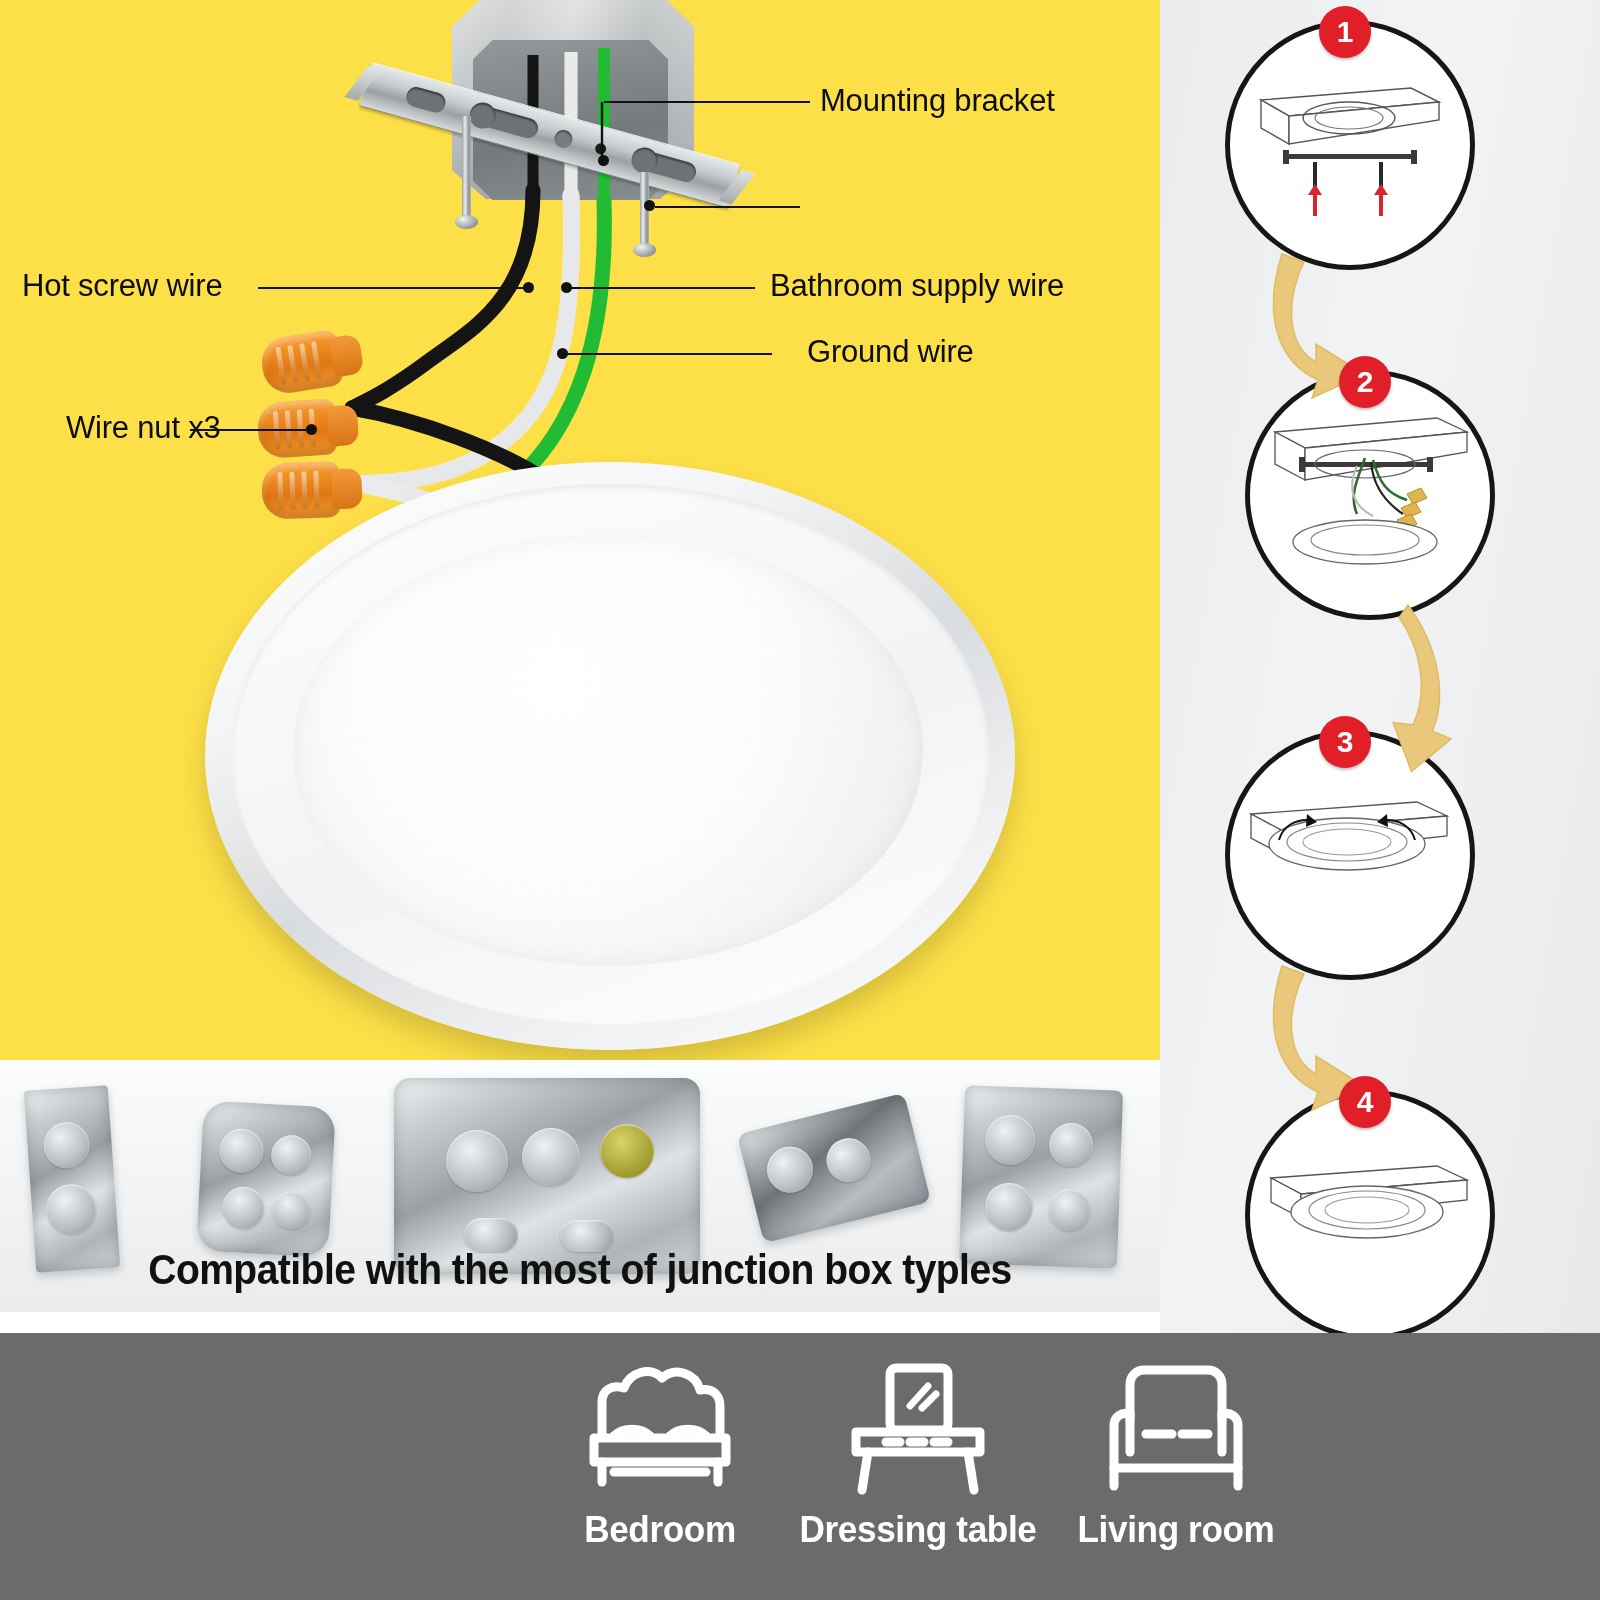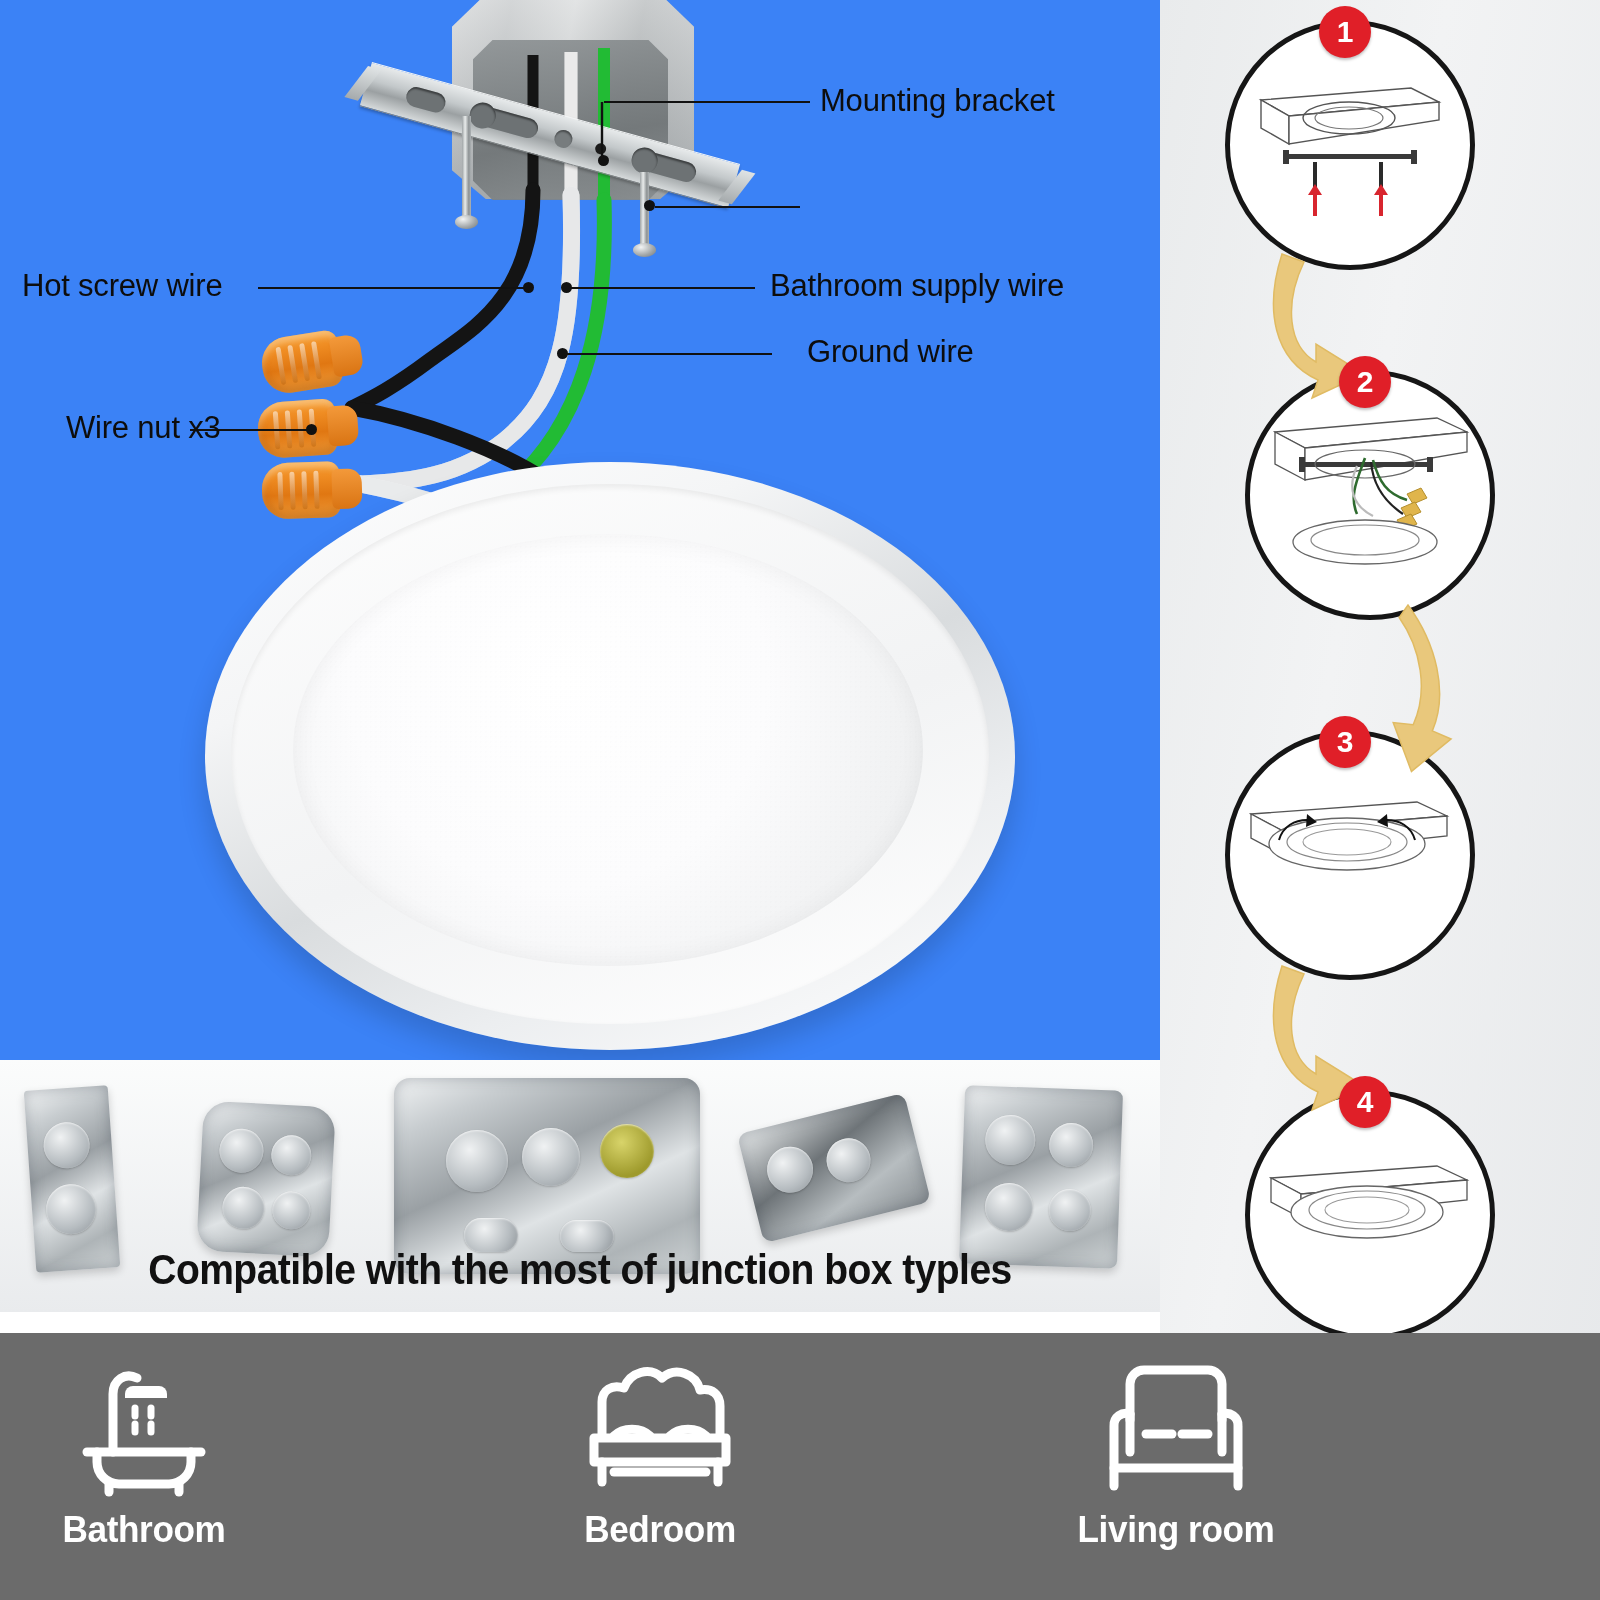"Mounting bracket" .main-panel { background: #3b82f6 -> #fde047 }
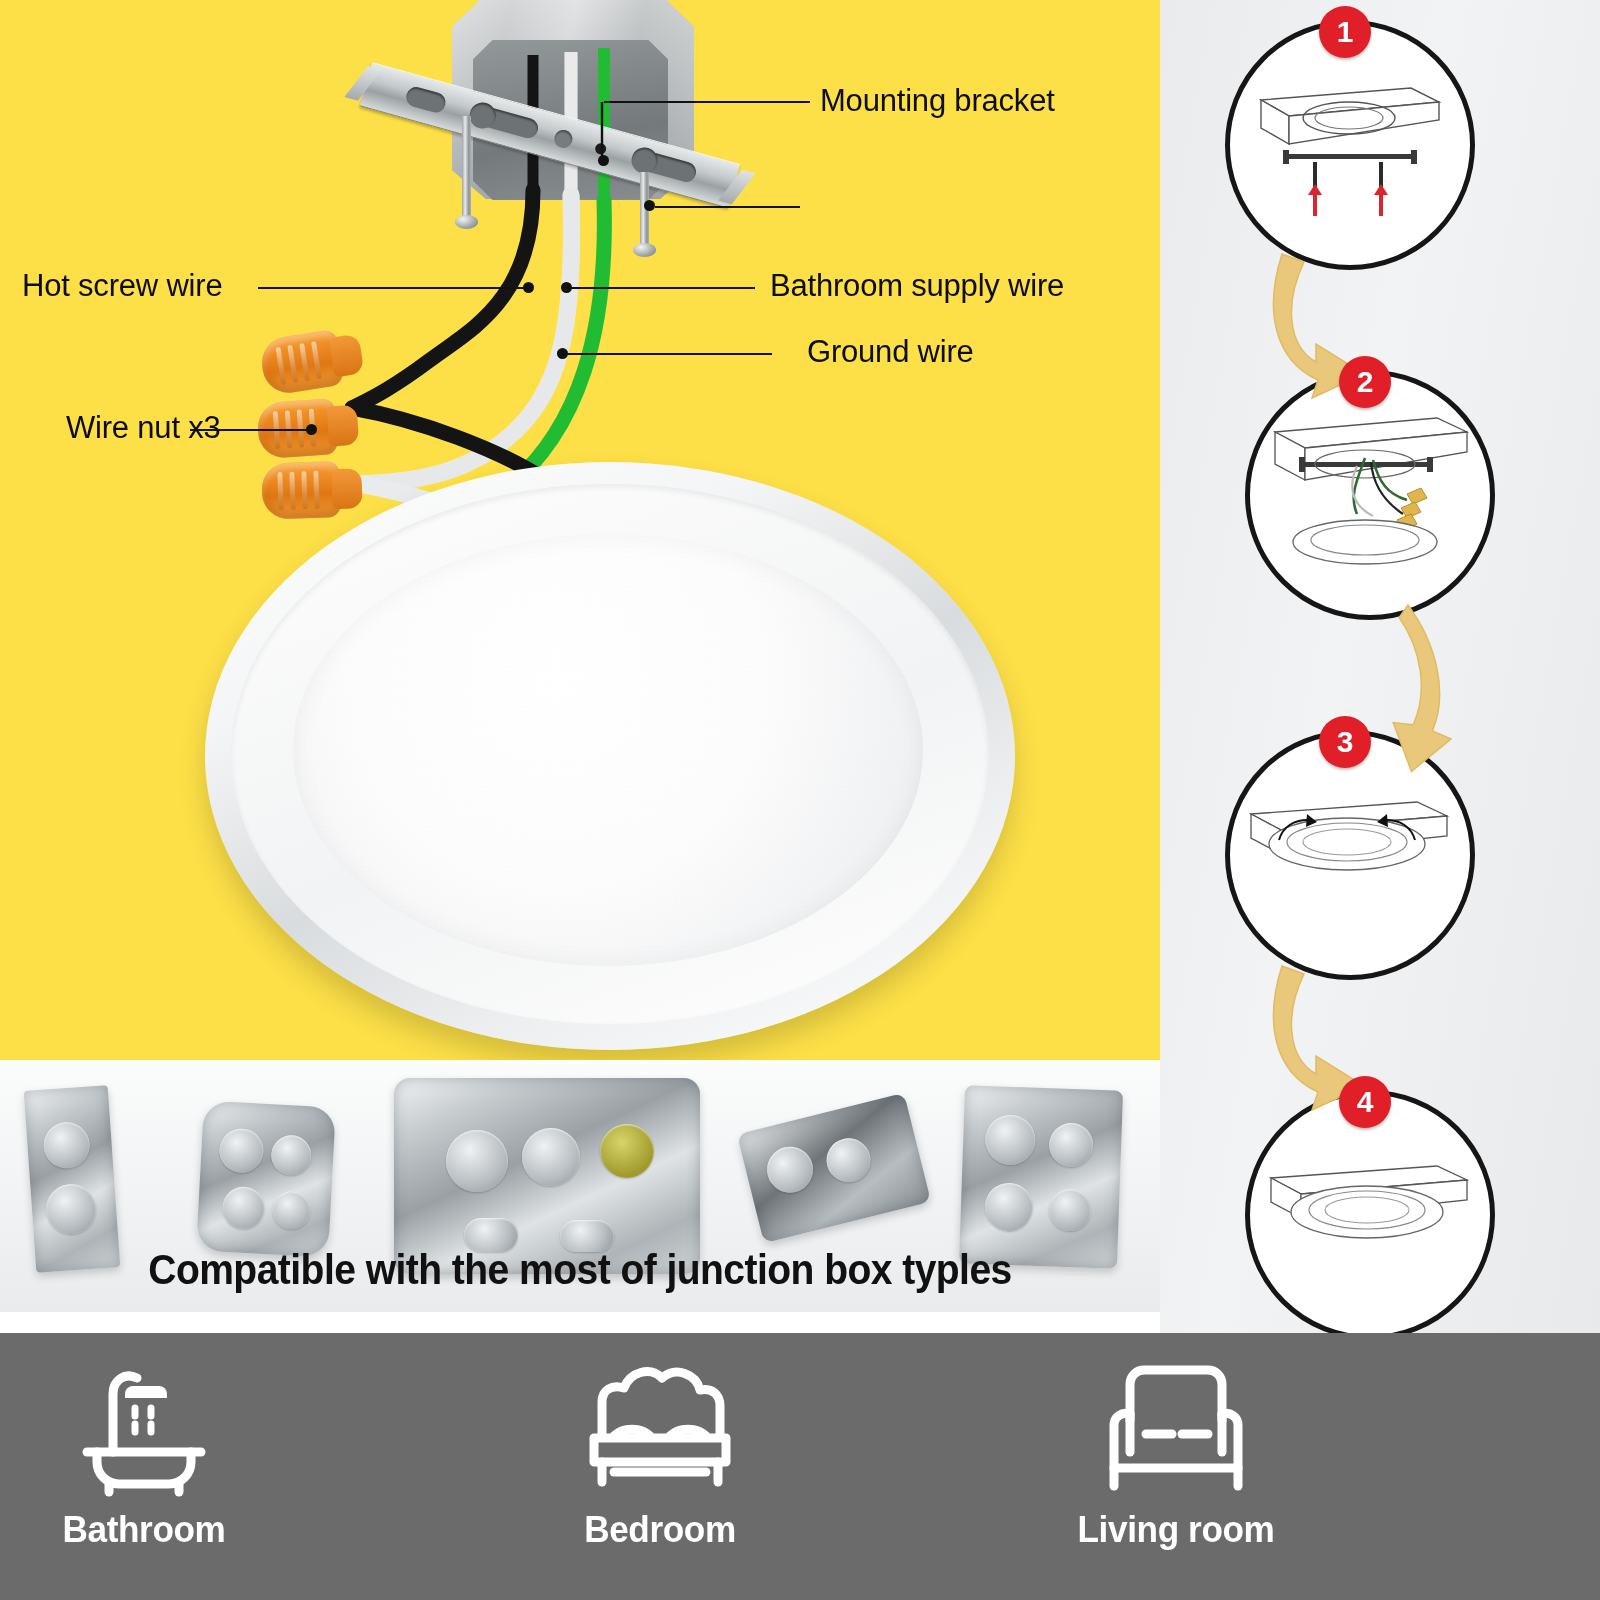"Bathroom" div.room { html: <div> <div> <svg> <path></path> <path></path> <g> <path></path> <path></path> <path></path> <path></path> </g> <path></path> <path></path> <path></path> <path></path> </svg> </div> <div>Bathroom</div> </div> -> none }
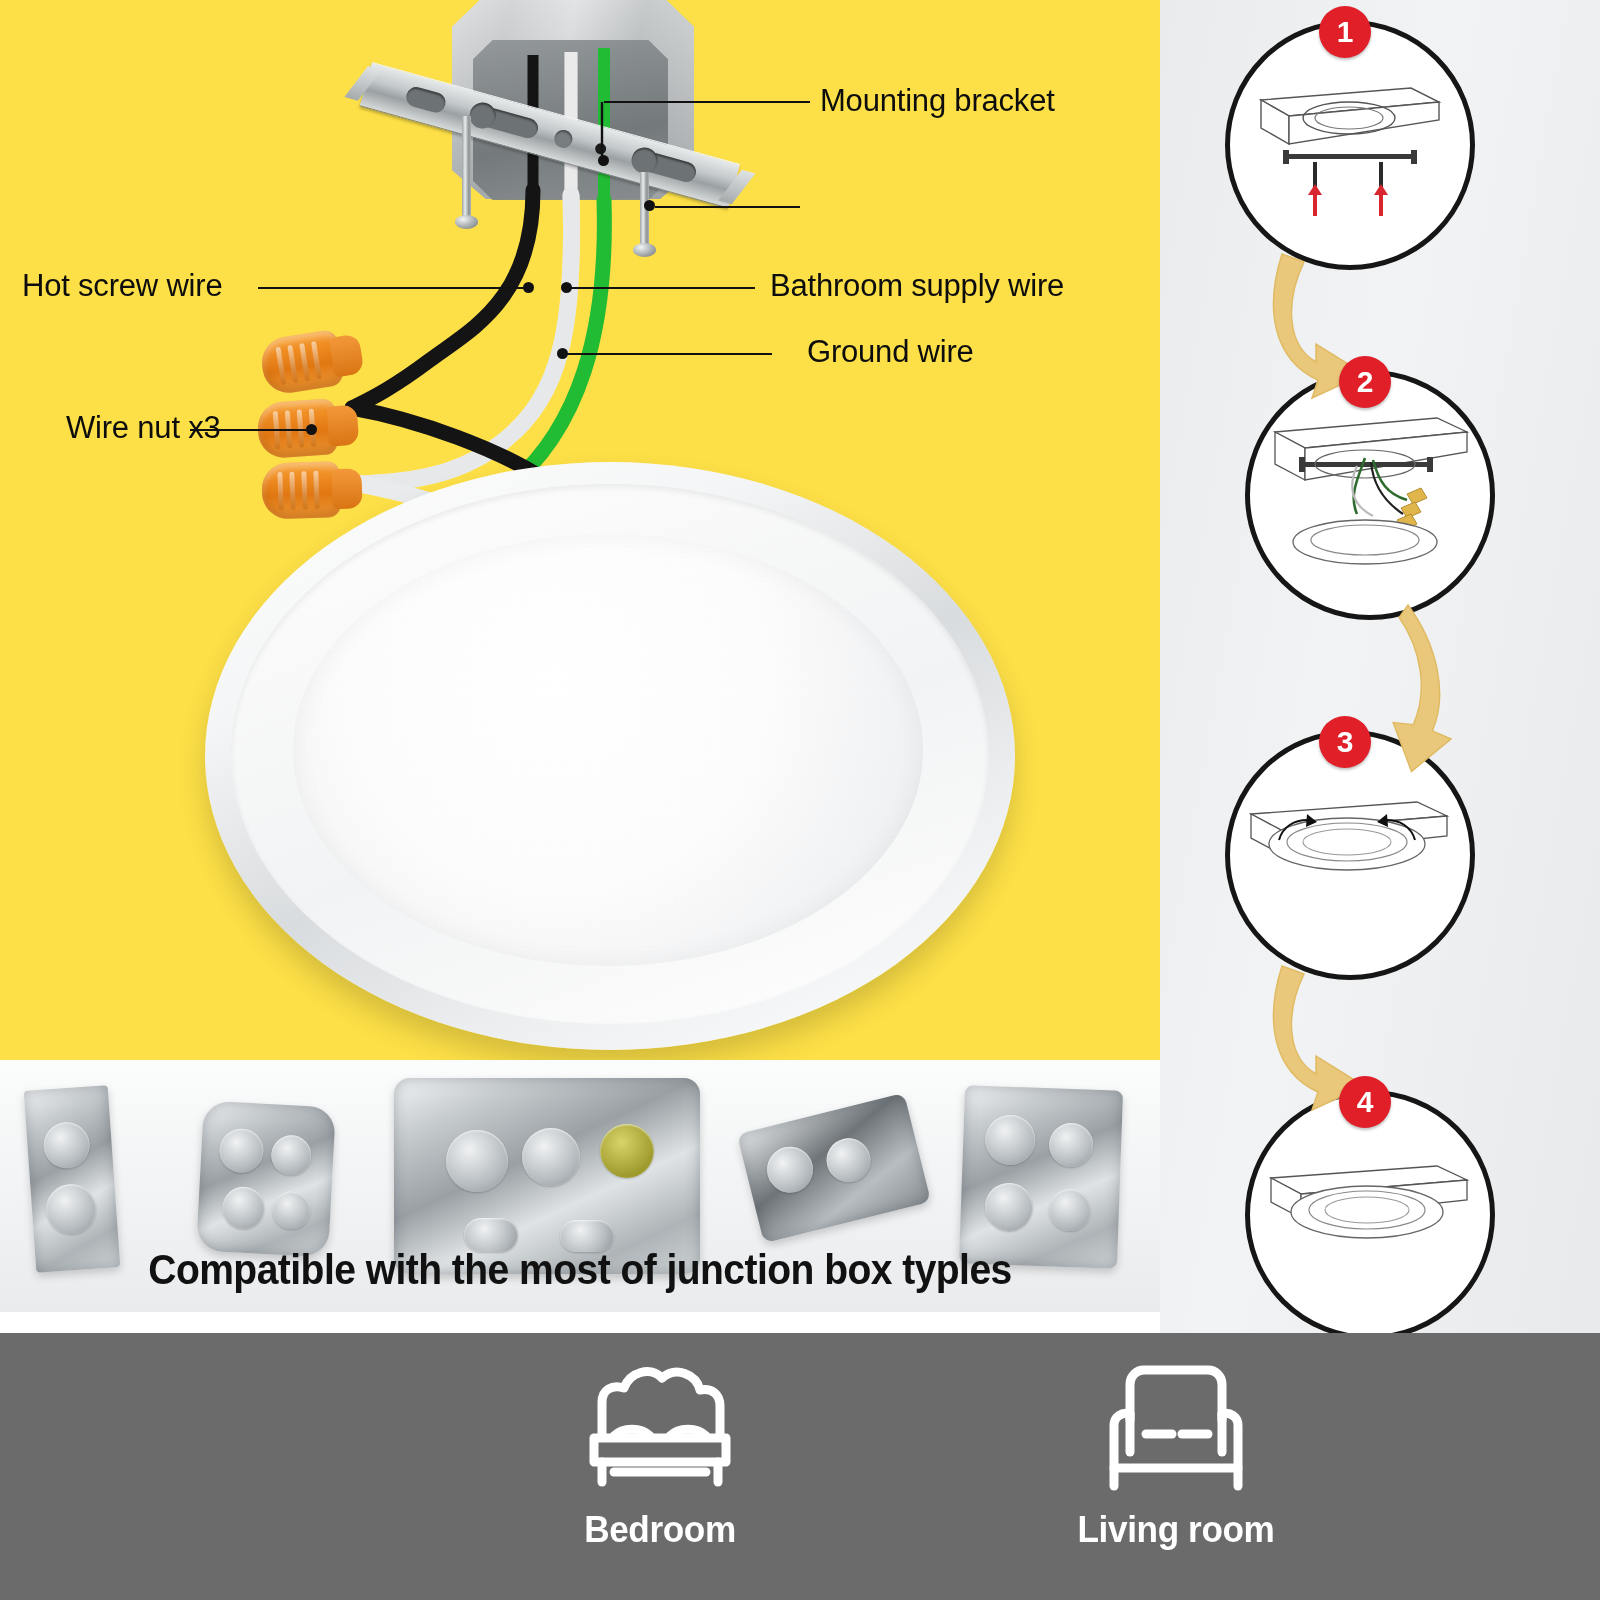"Dressing table" div.room { html: none -> <div> <div> <svg> <rect></rect> <path></path> <path></path> <path></path> <path></path> <path></path> <path></path> <path></path> <path></path> </svg> </div> <div>Dressing table</div> </div> }
